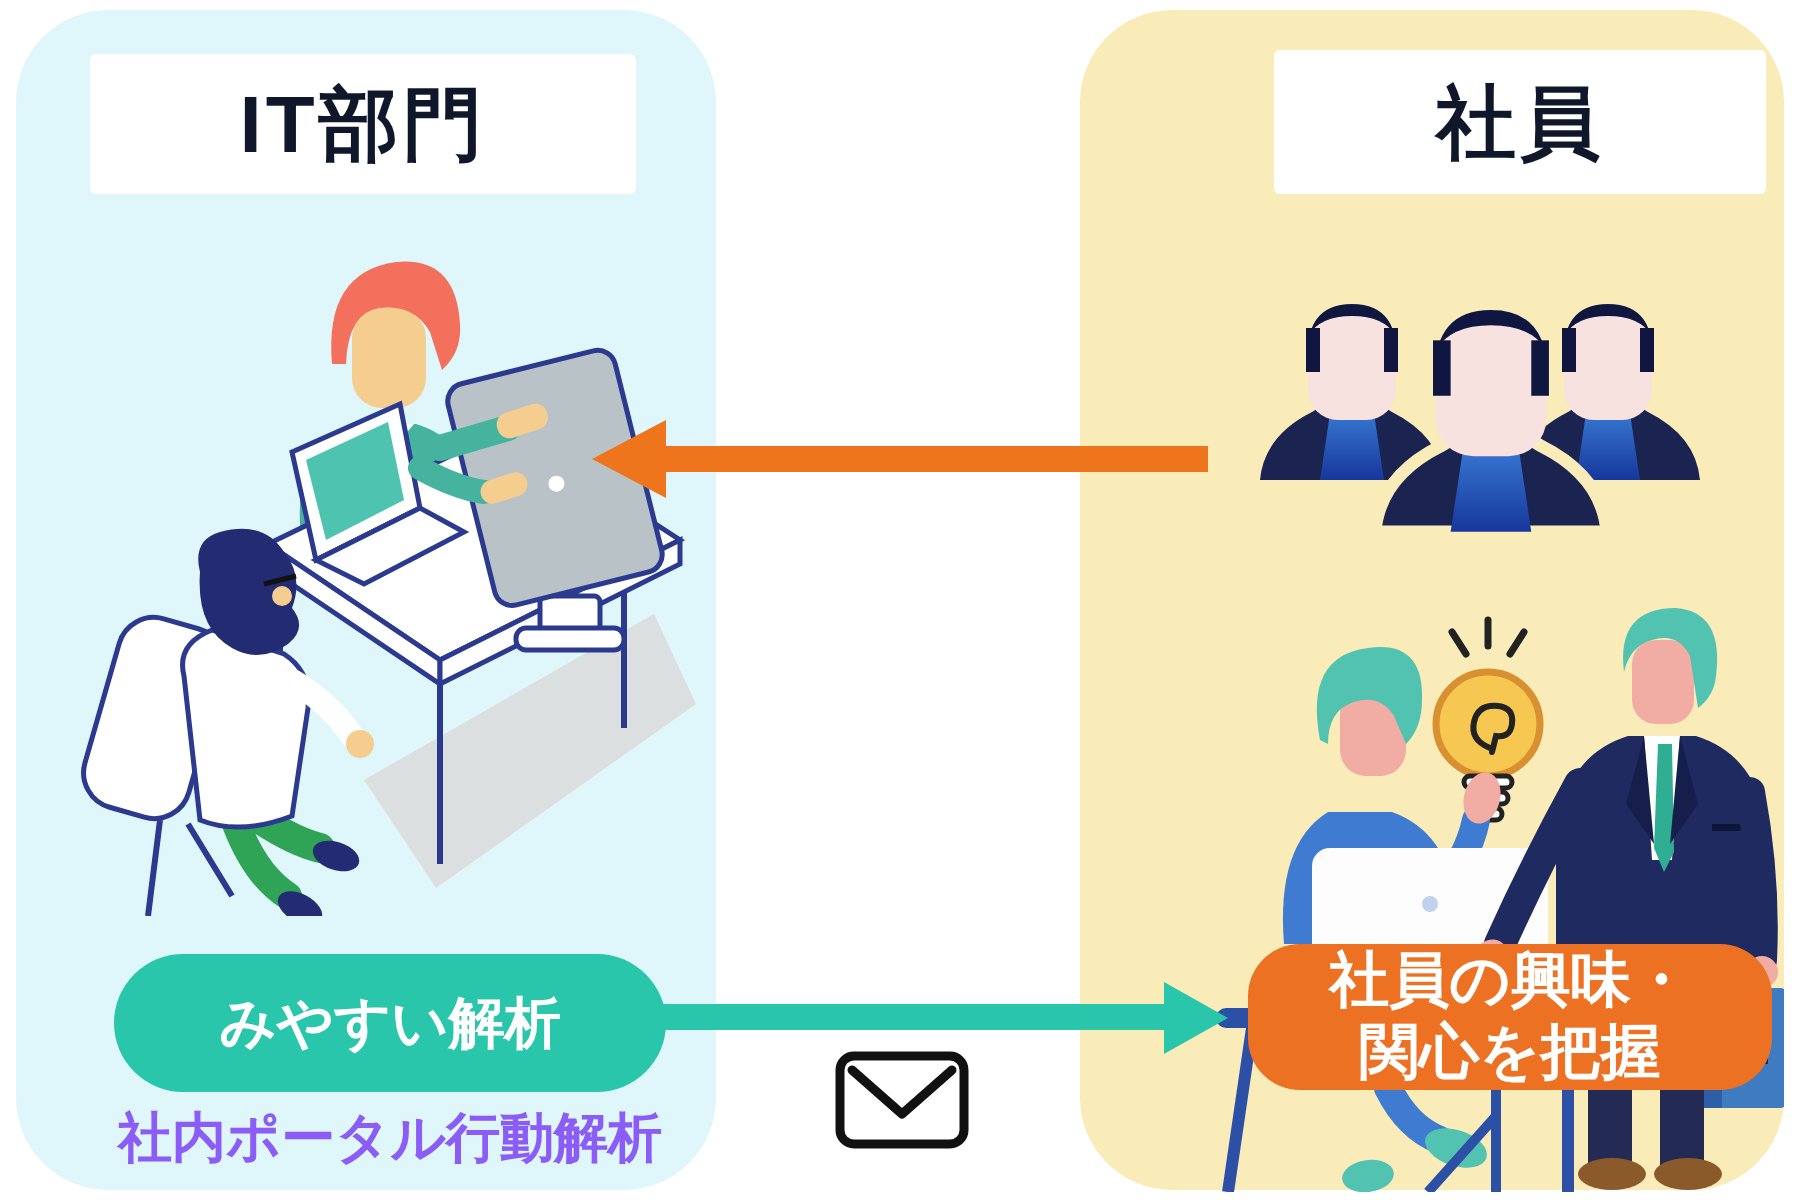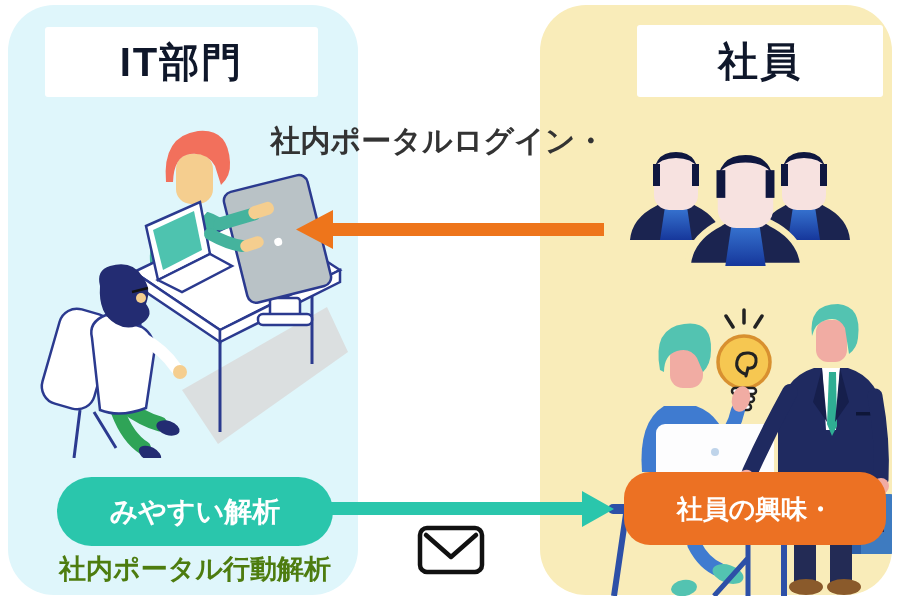"社内ポータルログイン・" div { html: <div>社内ポータルログイン・</div> -> none }
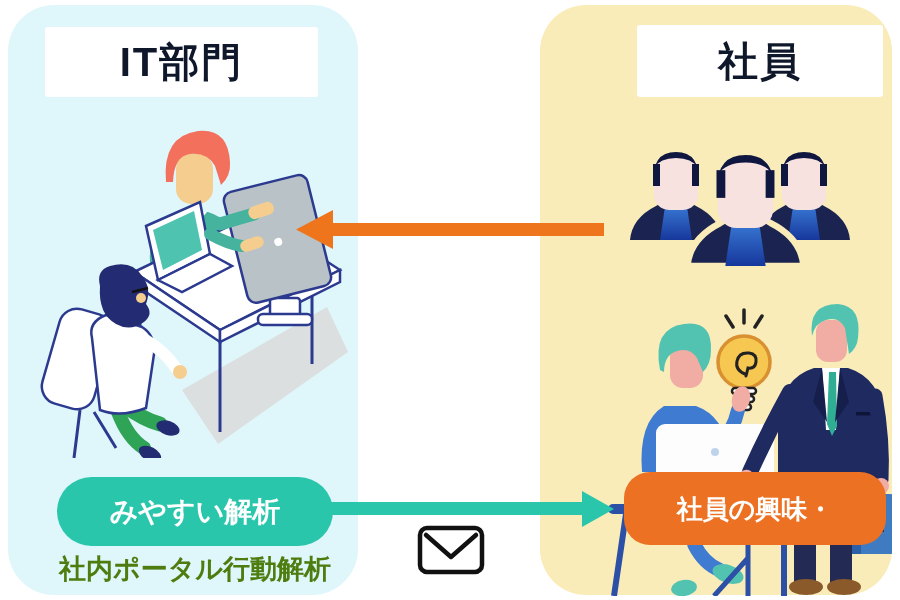"社員の興味・" #badge-interest { font-size: 26px -> 30px }
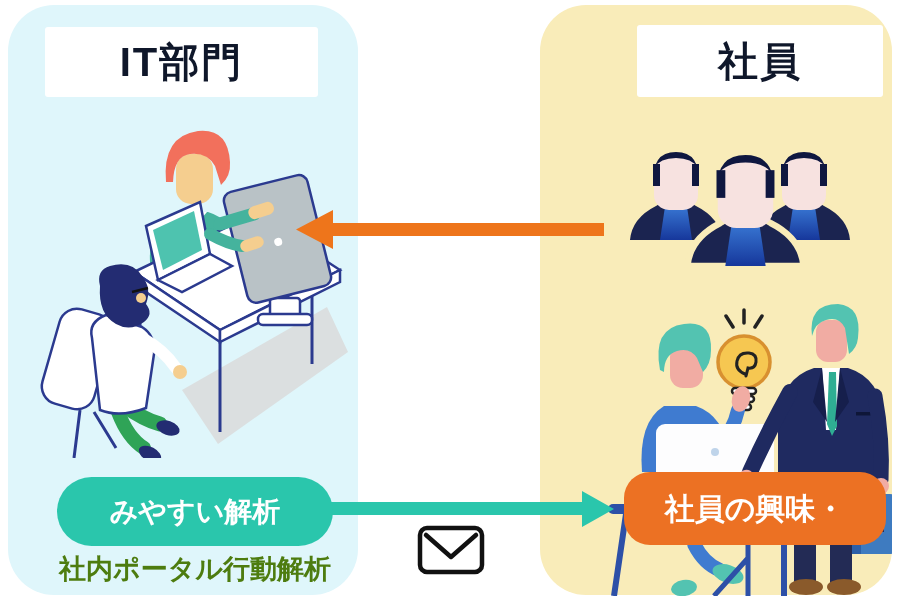"関心を把握" div { html: none -> <div>関心を把握</div> }
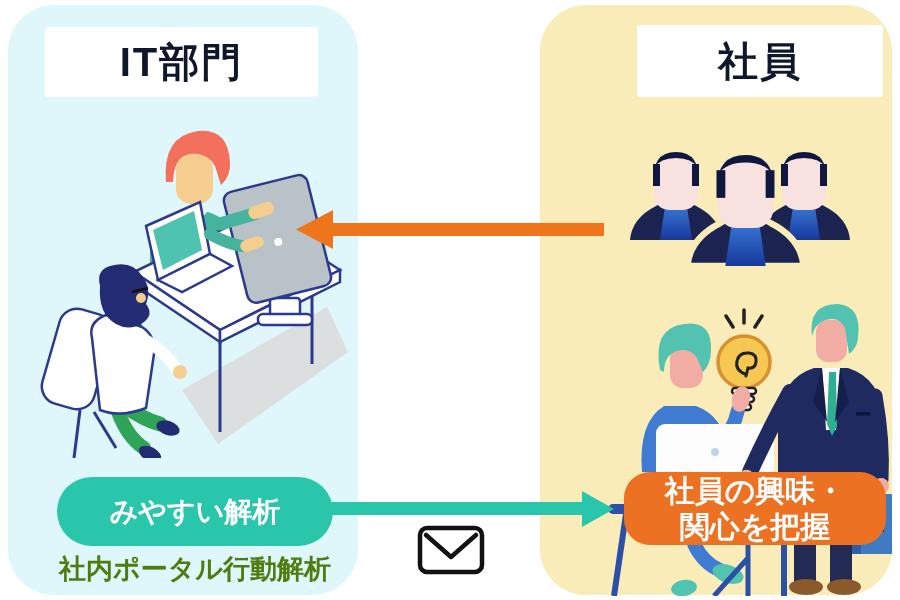"社内ポータル行動解析" #caption-analysis { color: #4d7c0f -> #8b5cf6 }
